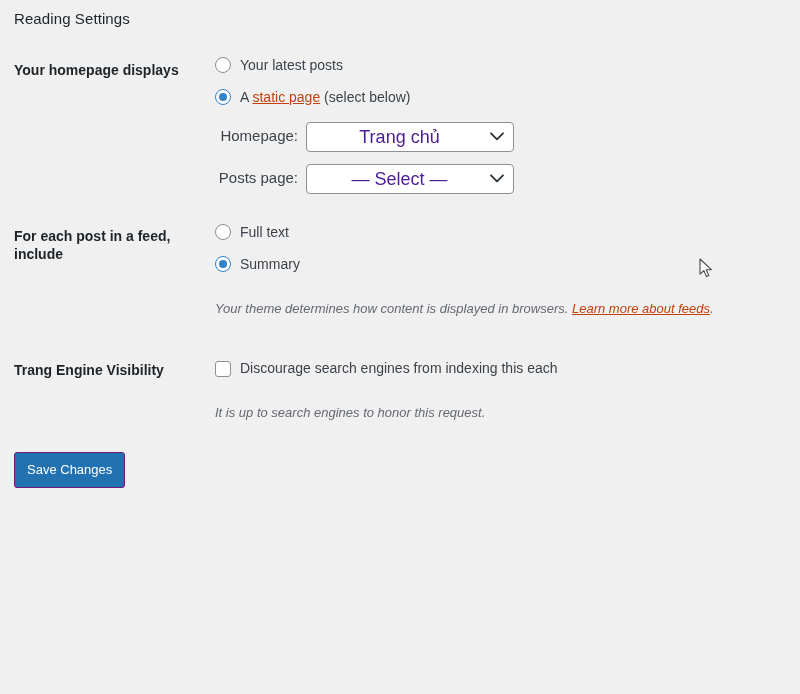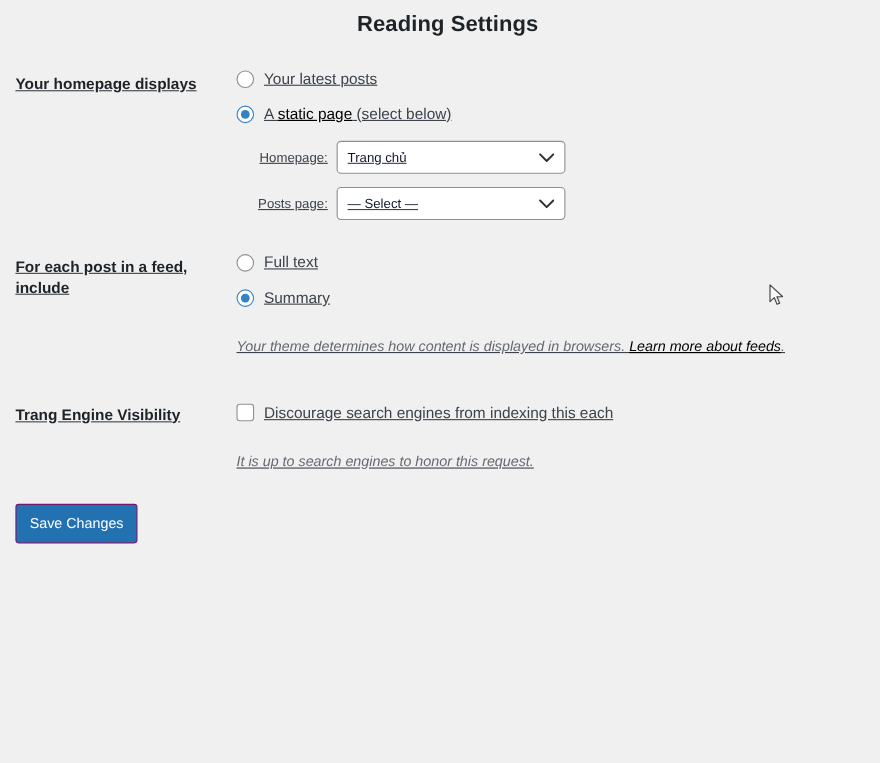"Reading Settings" .page-title { font-size: 20px -> 15px; font-weight: 700 -> 400; text-align: center -> none }
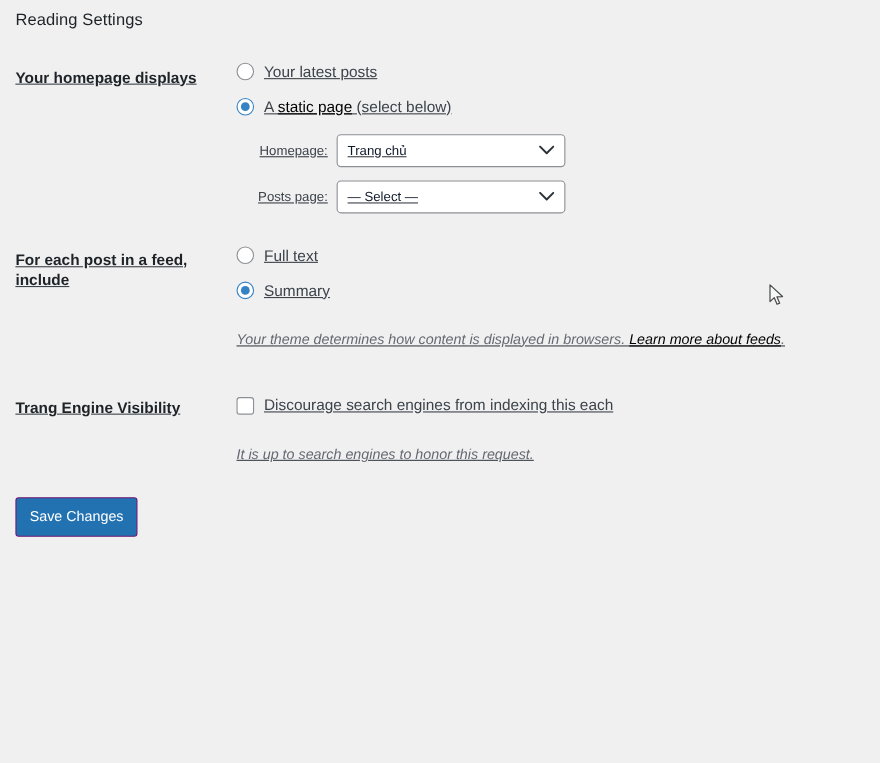"Your homepage displays" .form-table { text-decoration: underline -> none }
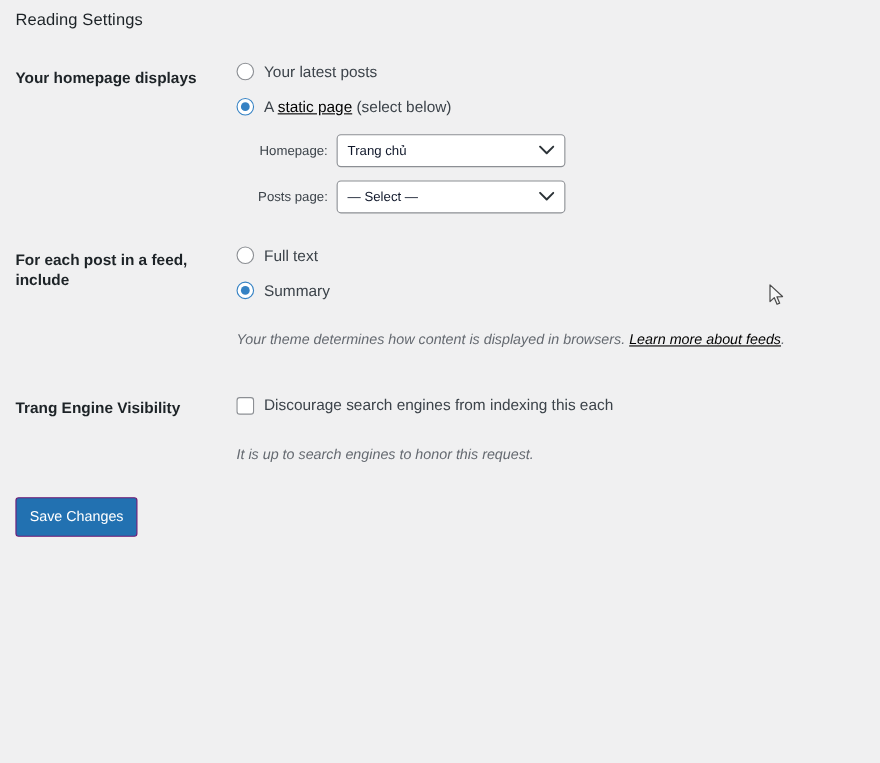"static page" a.link { color: #000000 -> #c2410c }
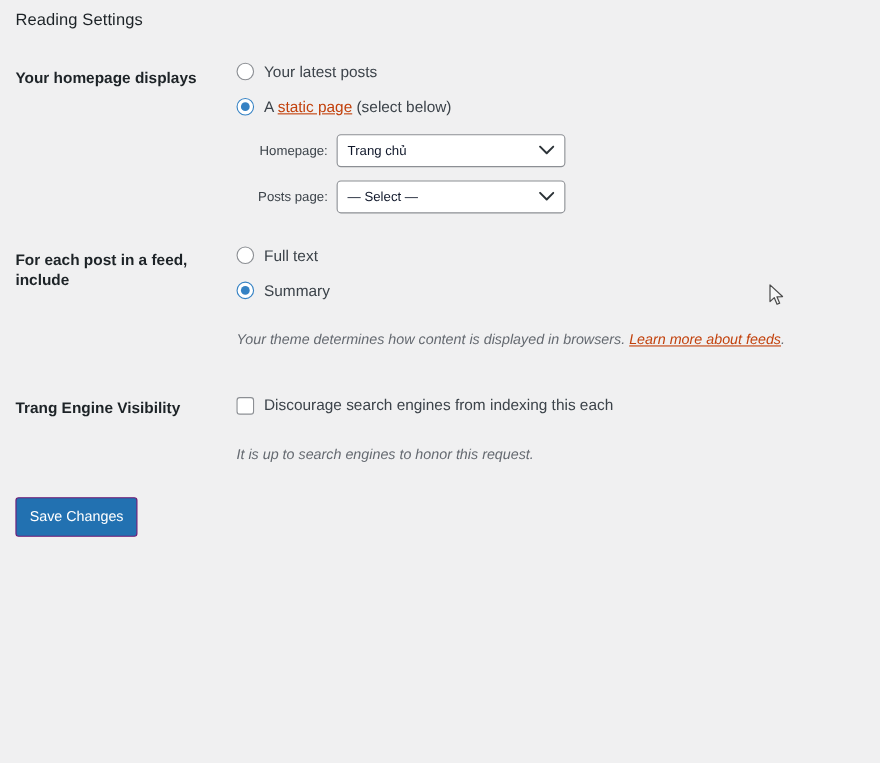"Homepage:" .select-label { font-size: 12px -> 15px }
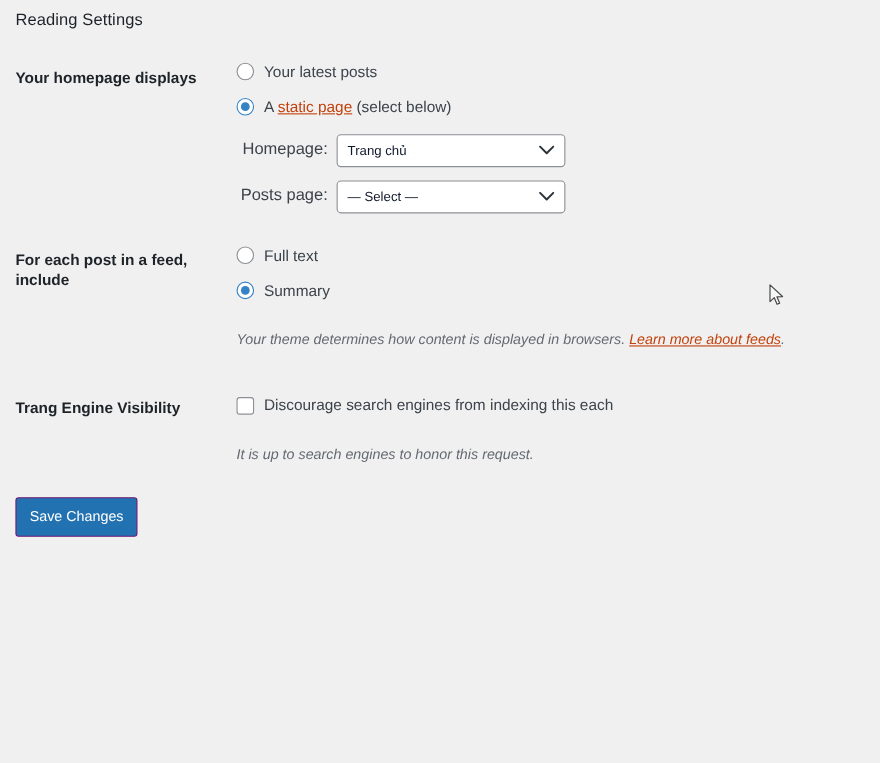"Trang chủ" .select-value { color: #0f172a -> #4c1d95; font-size: 12px -> 18px; text-align: none -> center }
